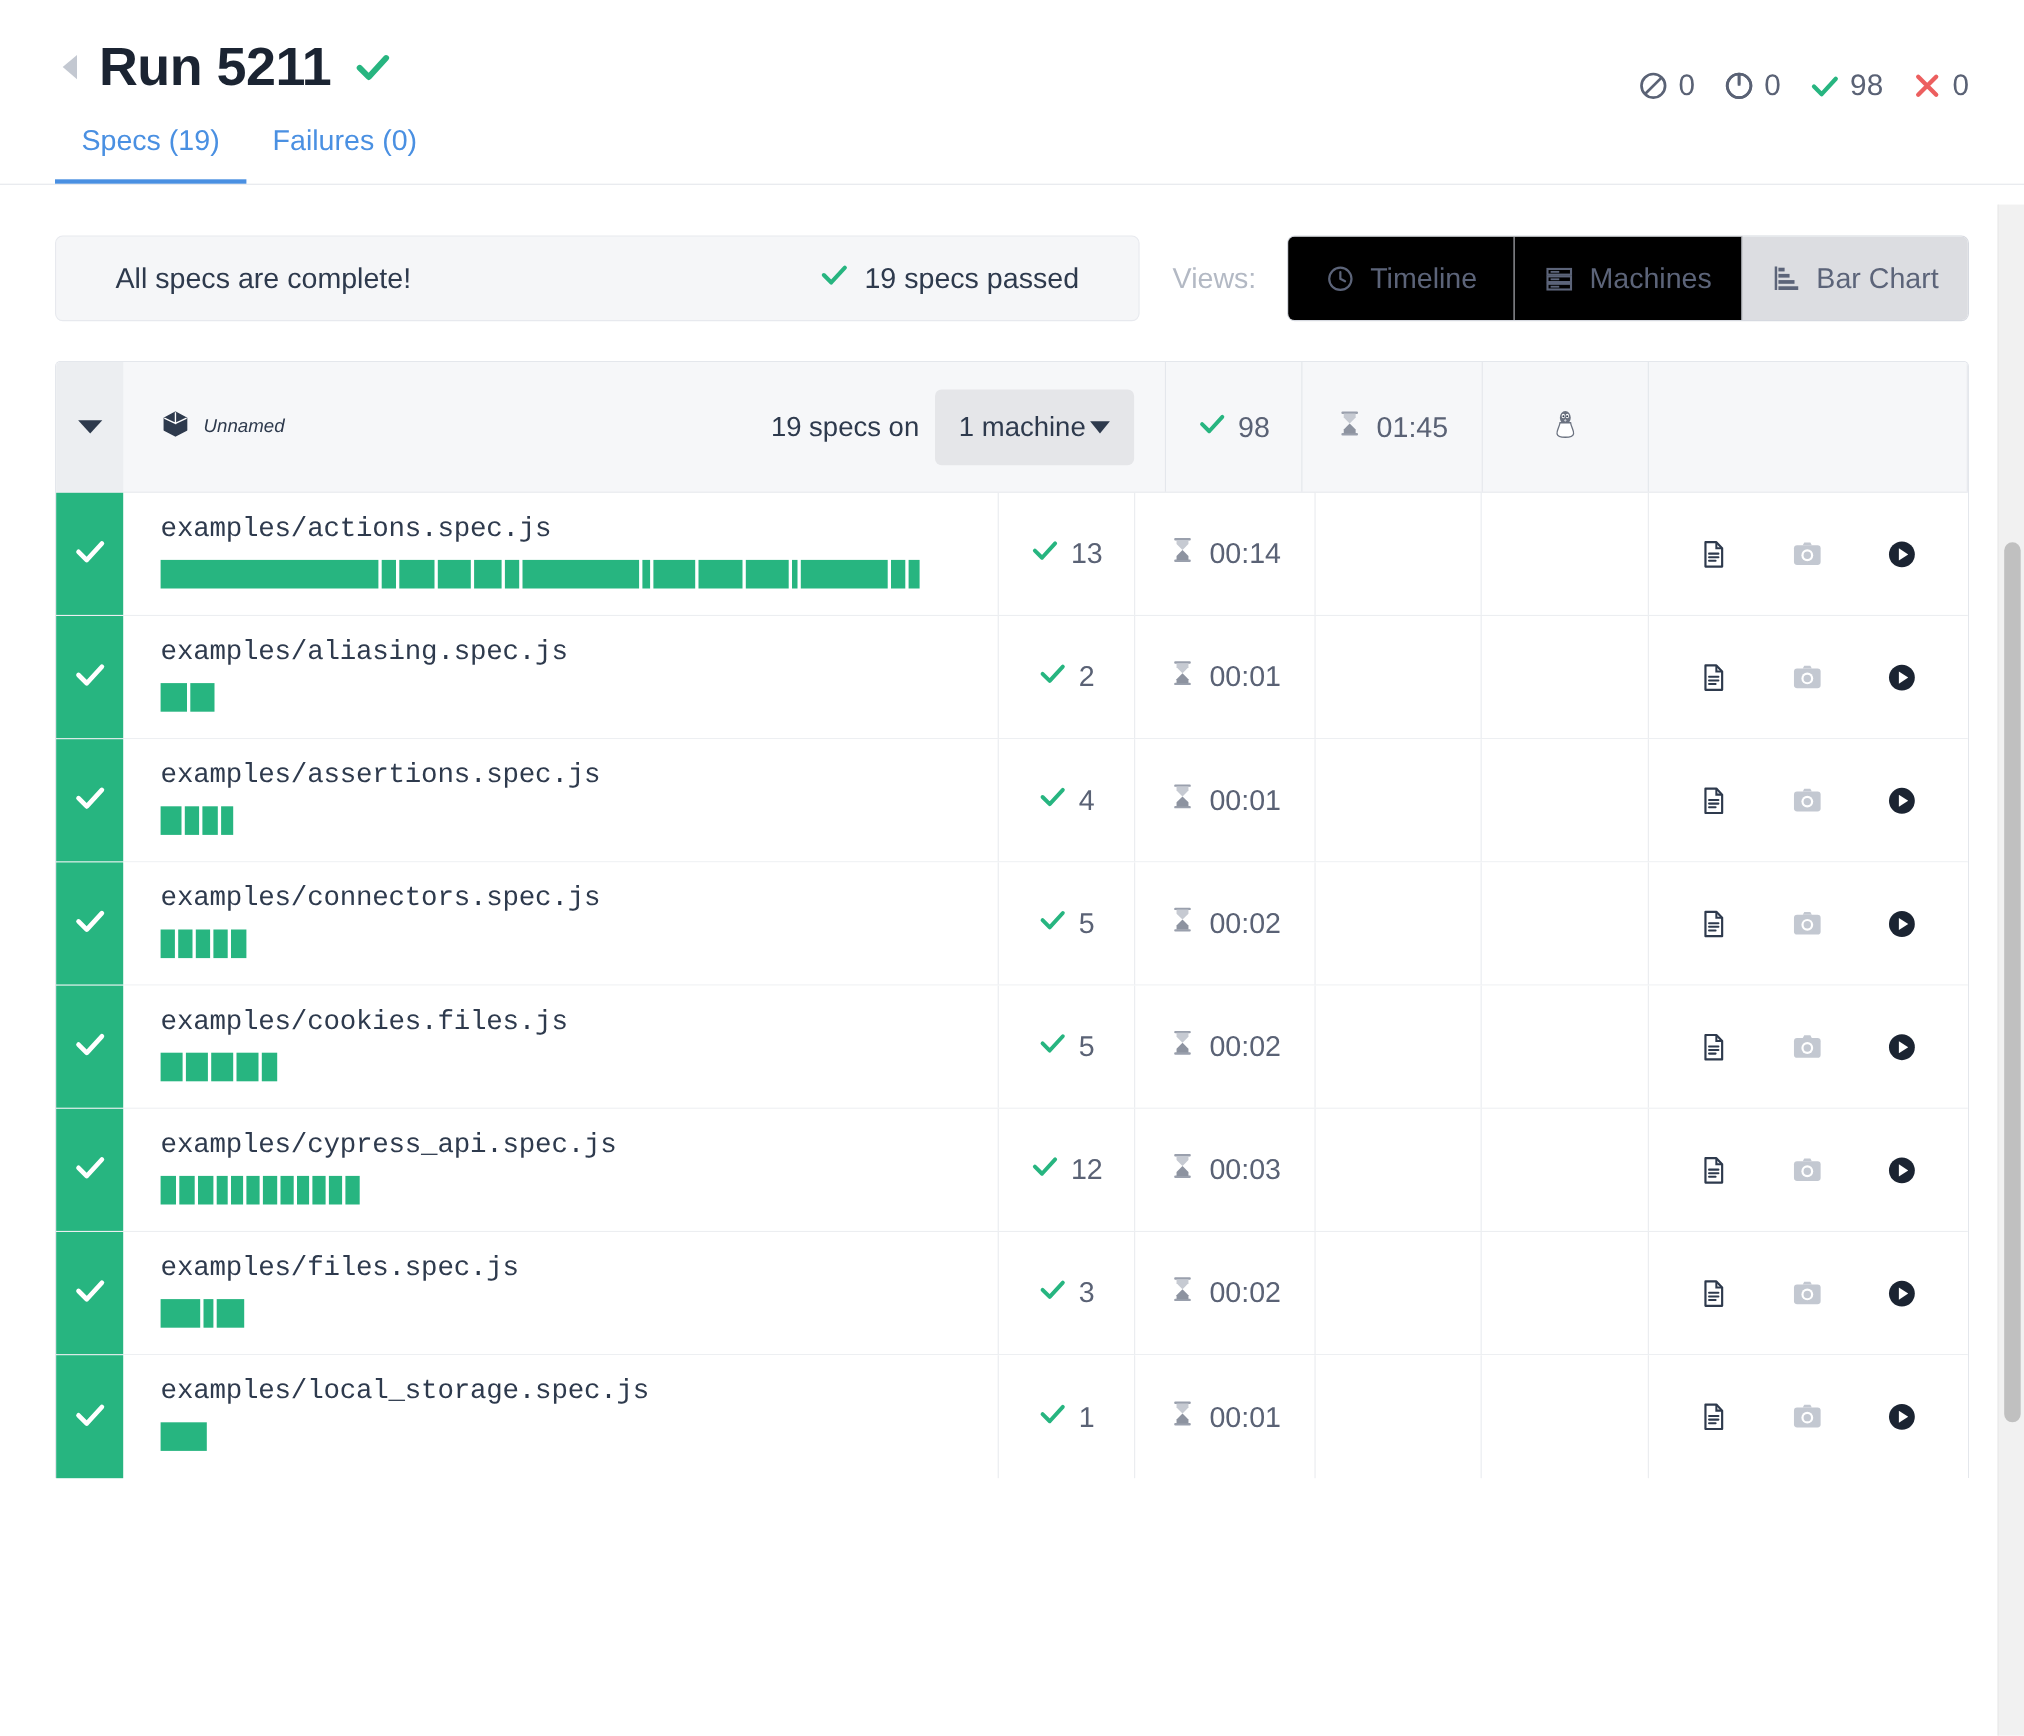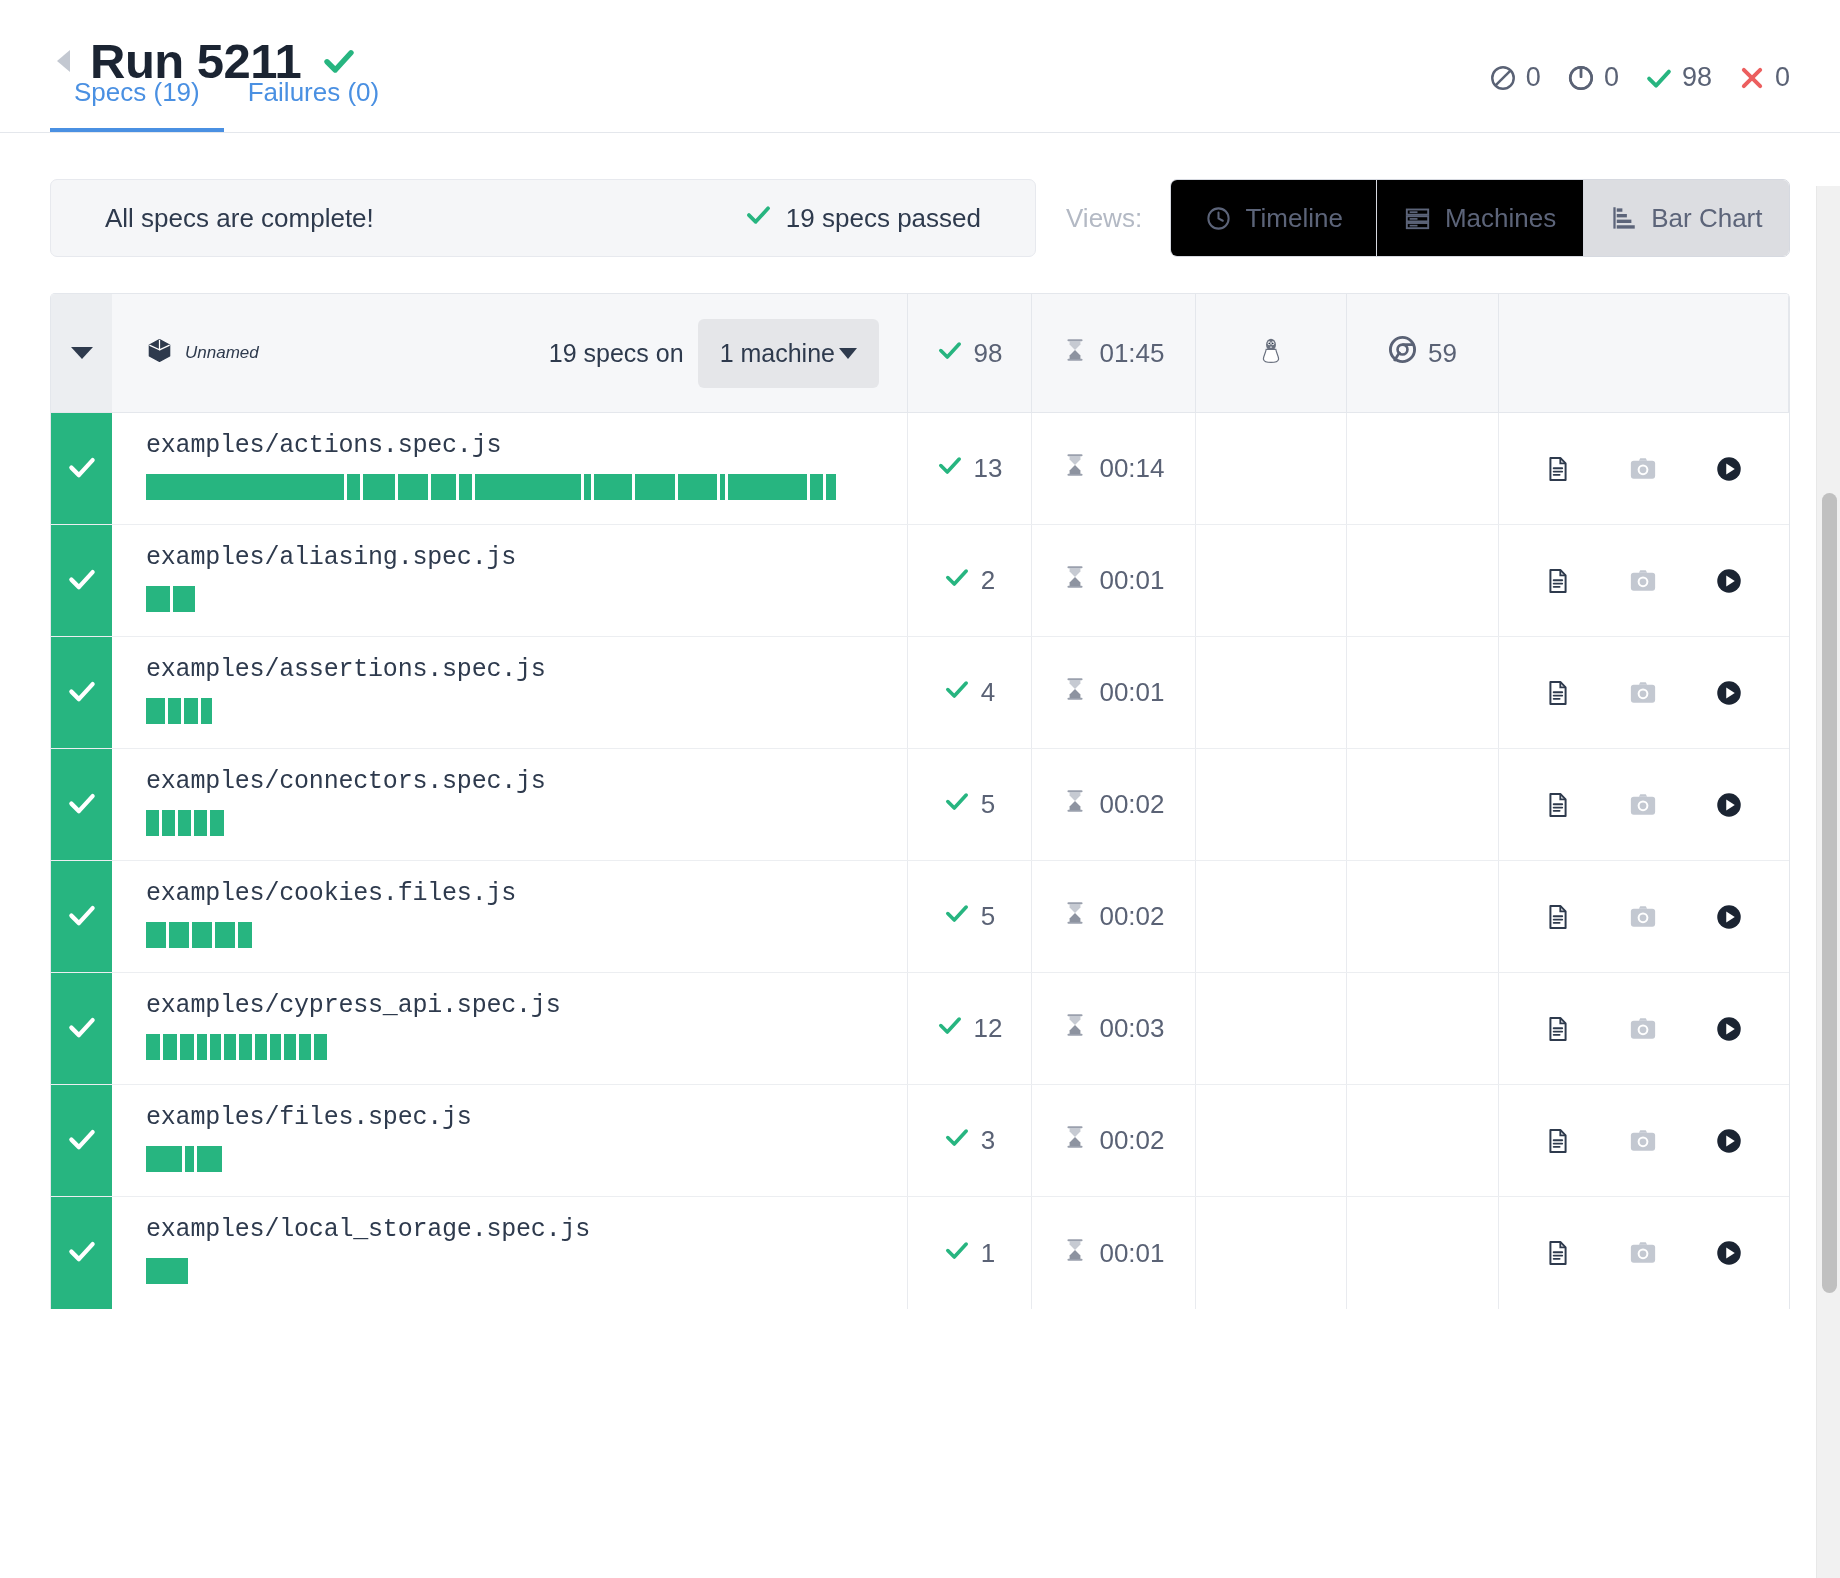"Run 5211" .header { height: 133px -> 168px }
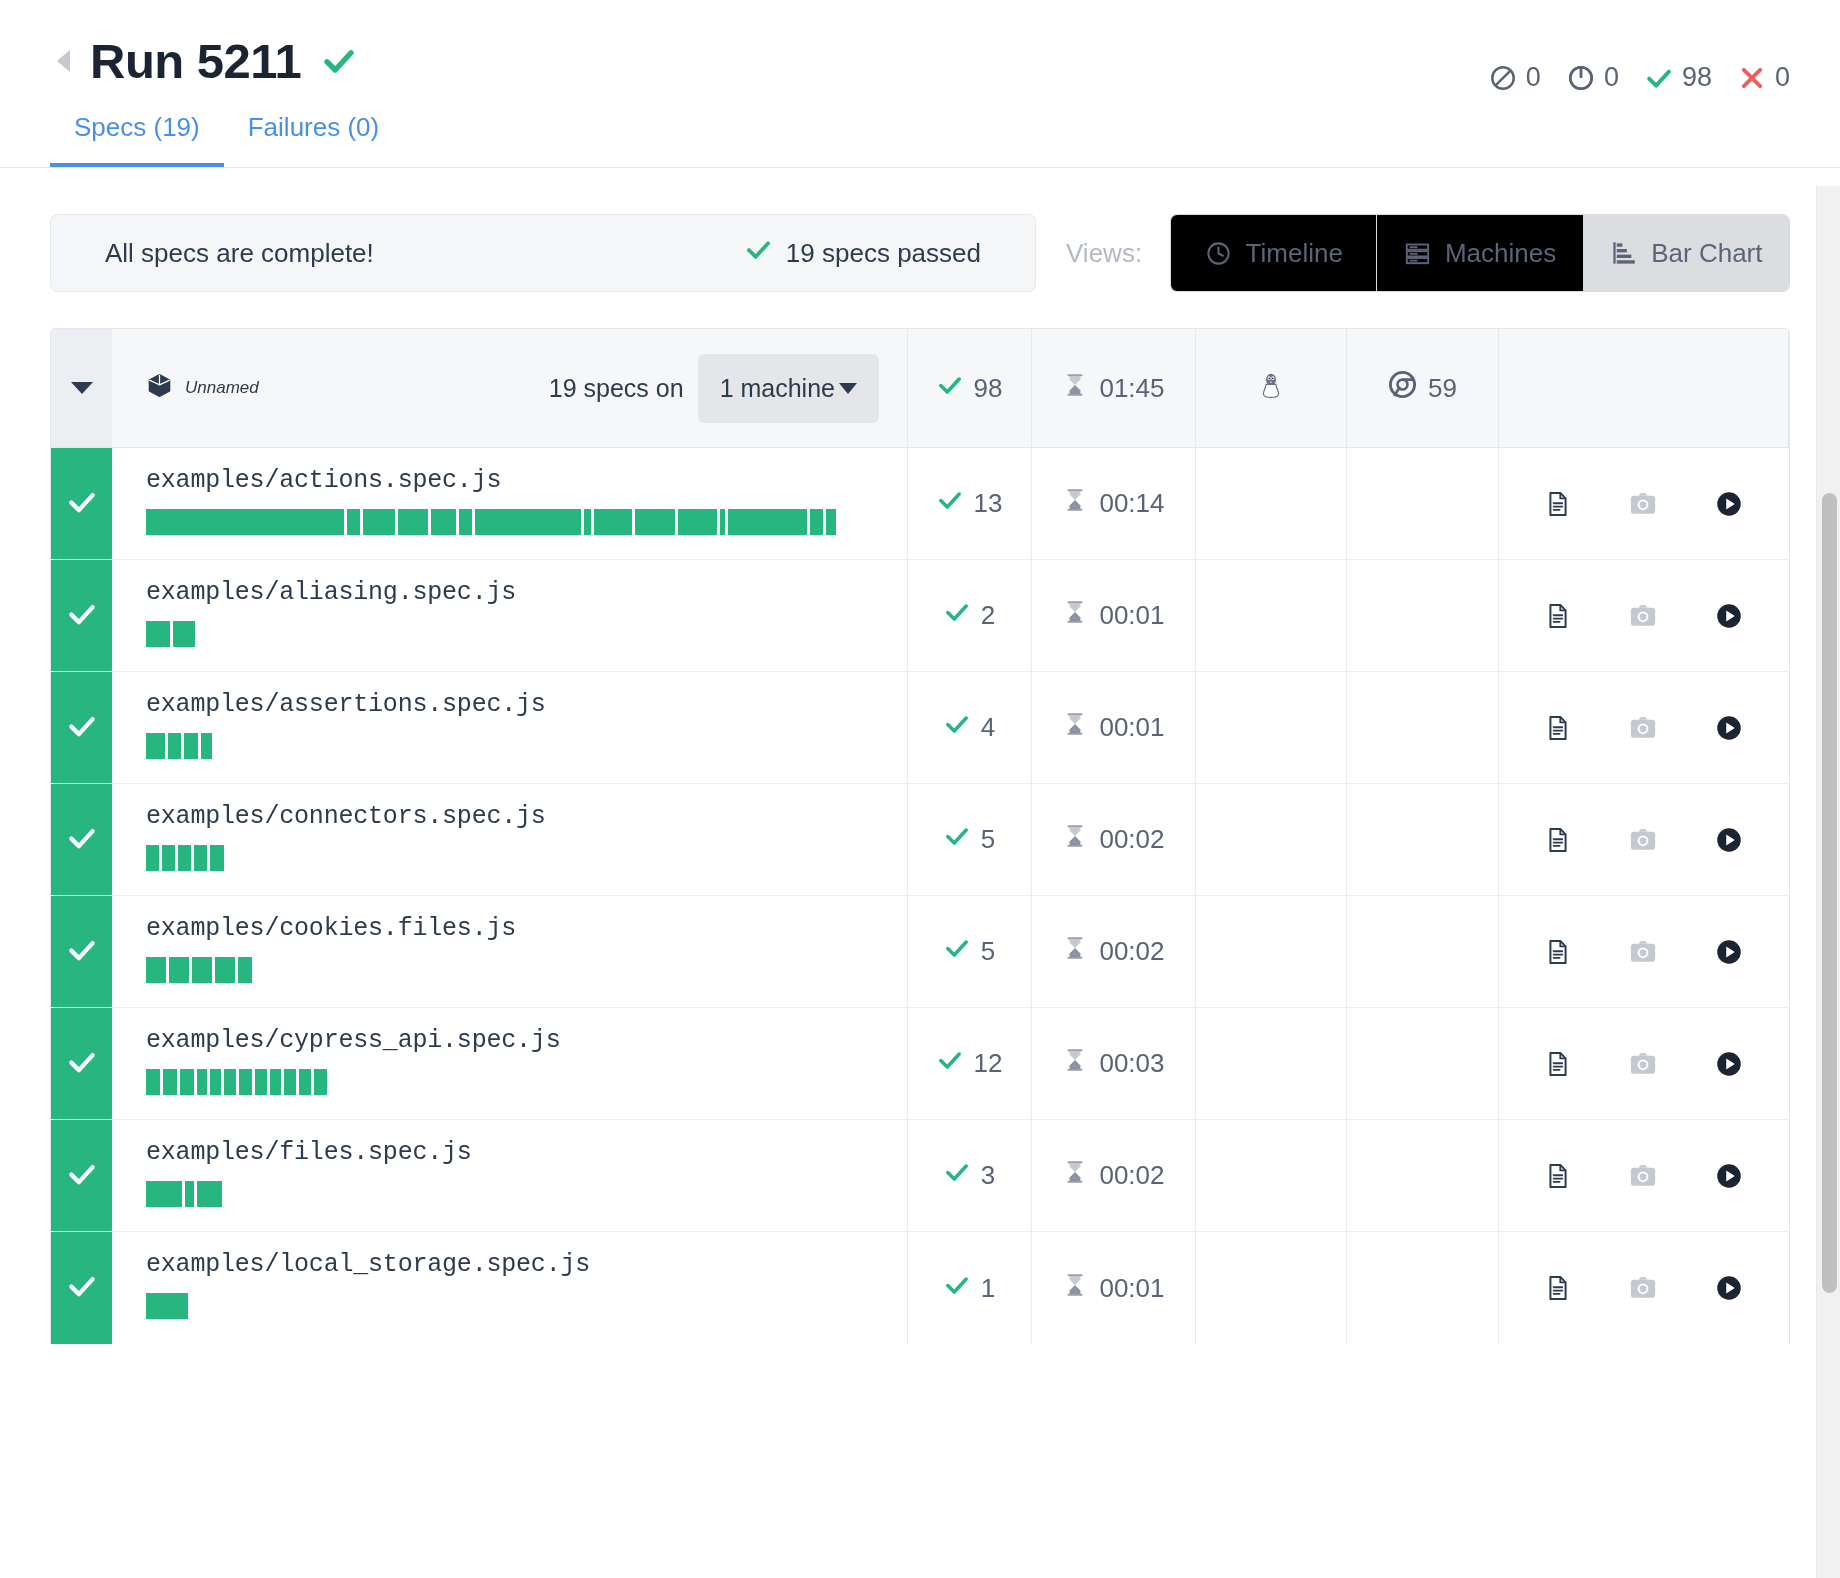"59" div.cell { html: <div> <span> <svg> <circle></circle> <circle></circle> <path></path> <path></path> </svg> </span> <span>59</span> </div> -> none }
